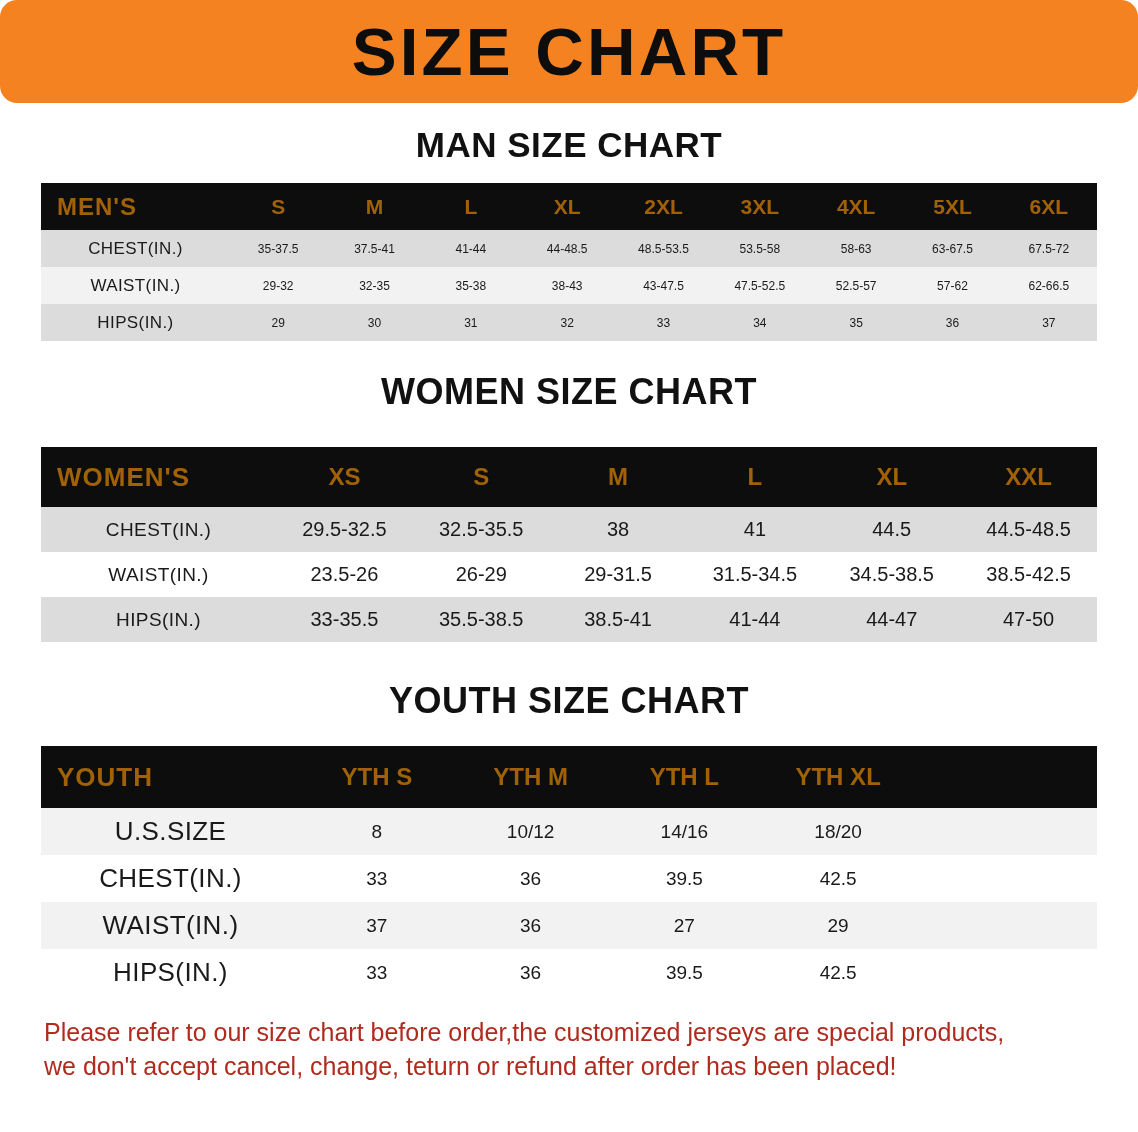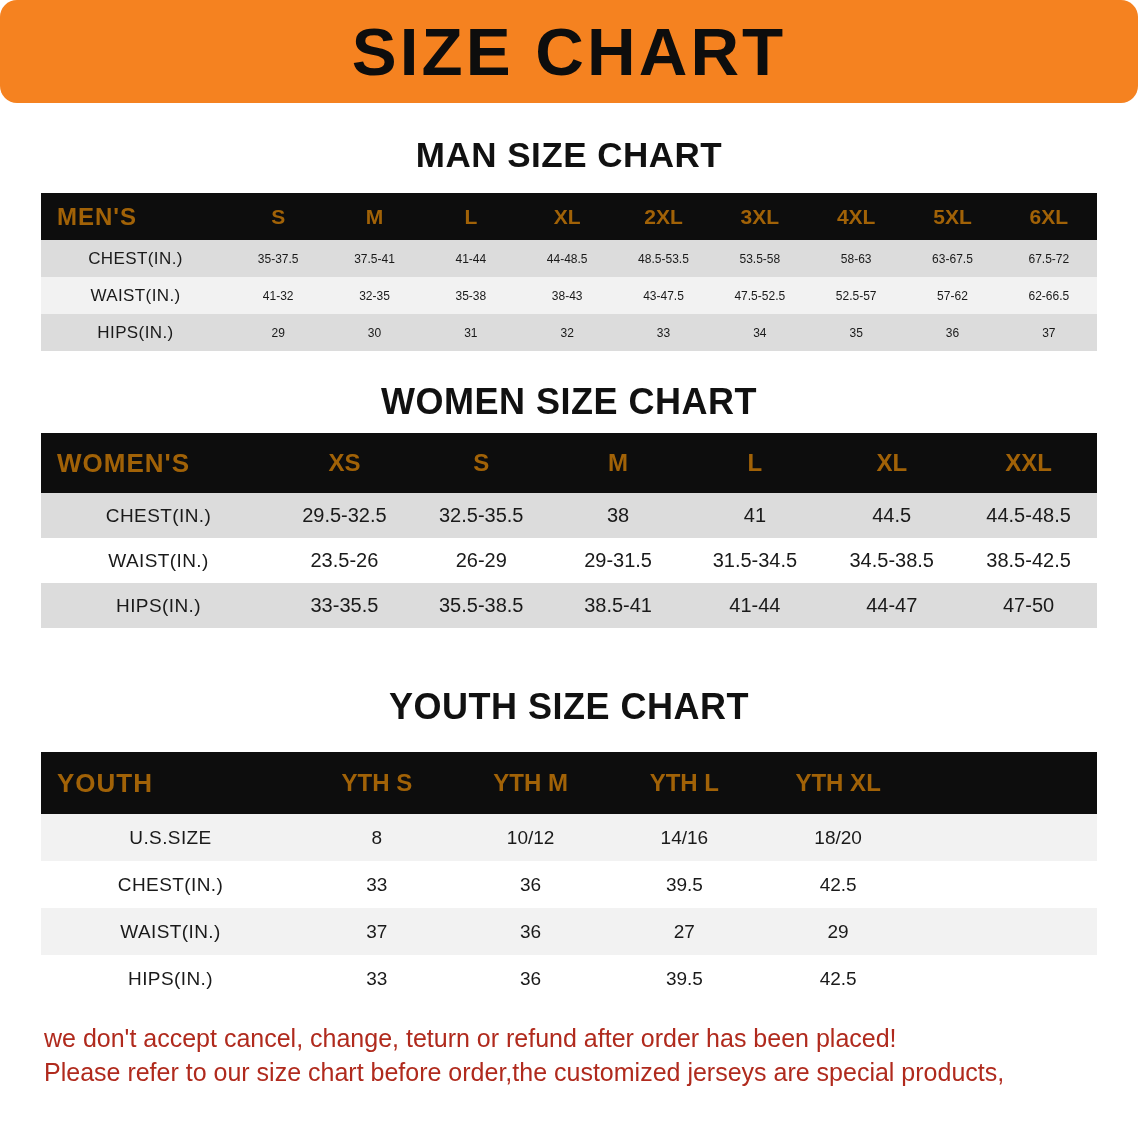"MAN SIZE CHART" .section-title.man { margin-top: 32px -> 22px }
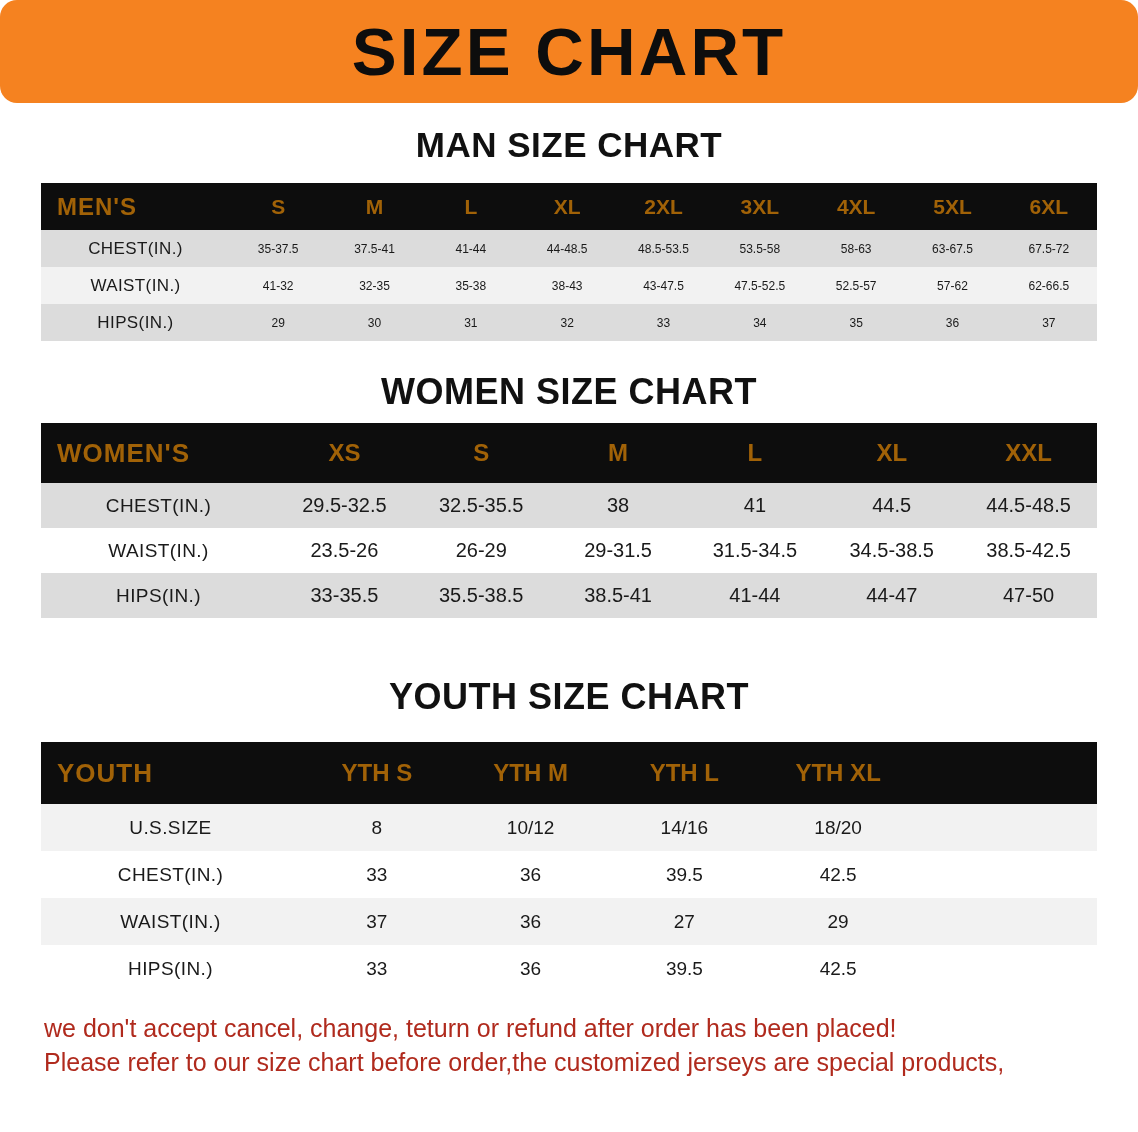"41-32" td { text: 41-32 -> 29-32 }
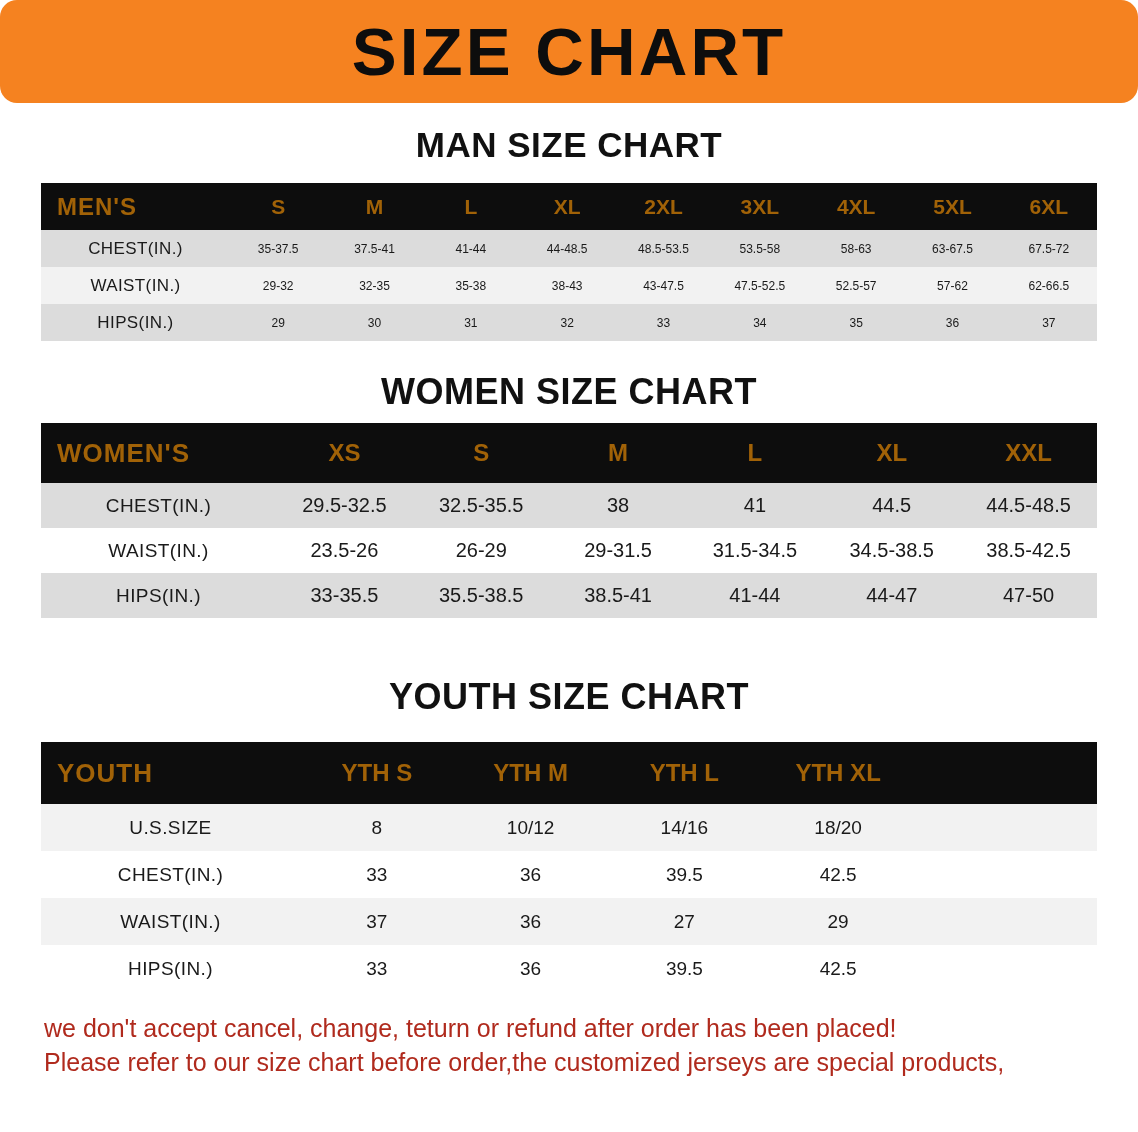"WOMEN SIZE CHART" .section-title.women { margin-bottom: 10px -> 34px }
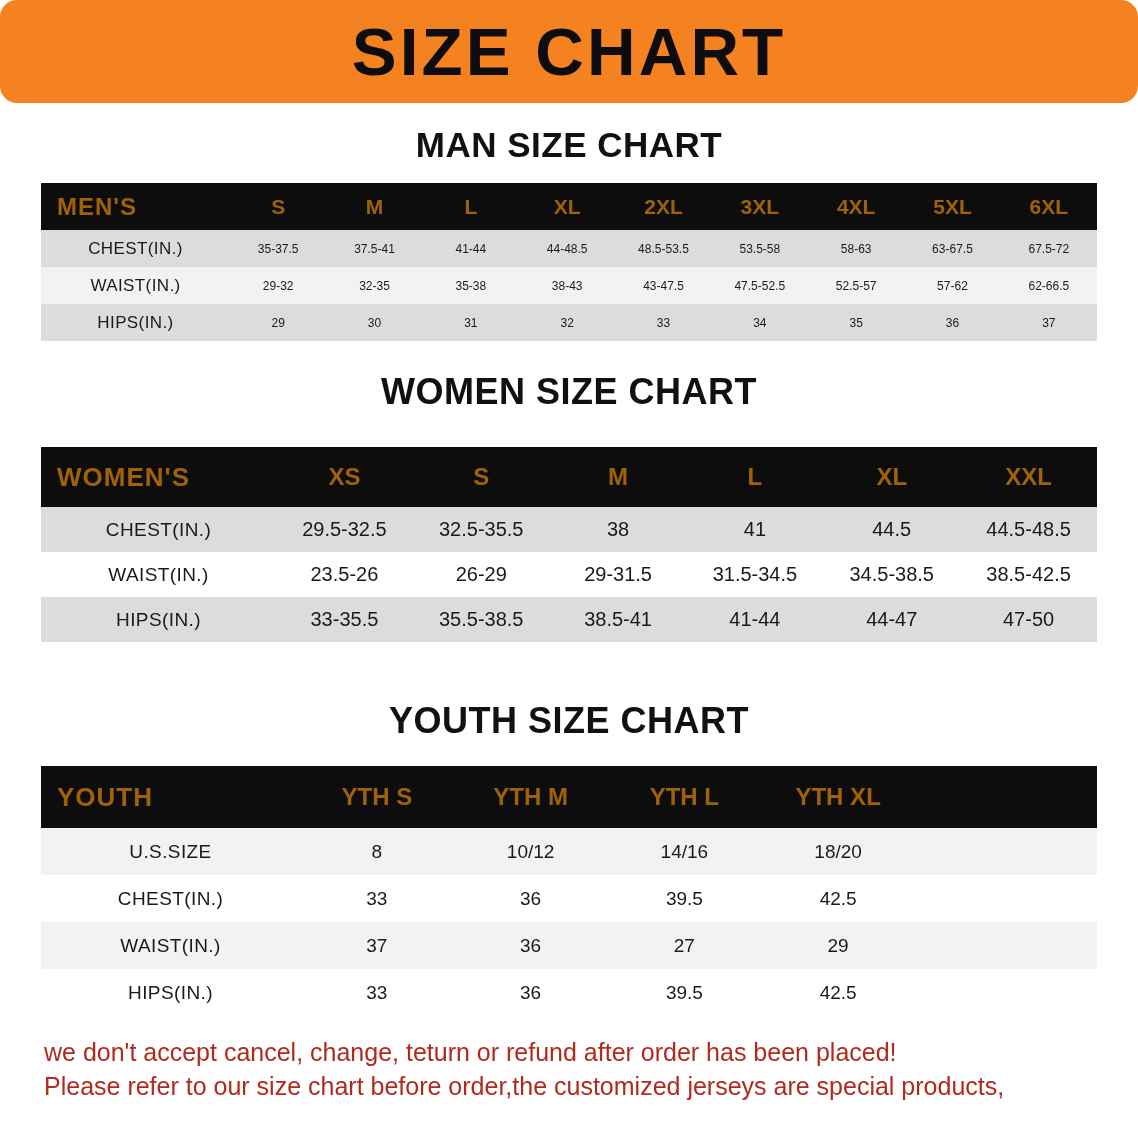"YOUTH SIZE CHART" .section-title.youth { margin-top: 58px -> 38px }
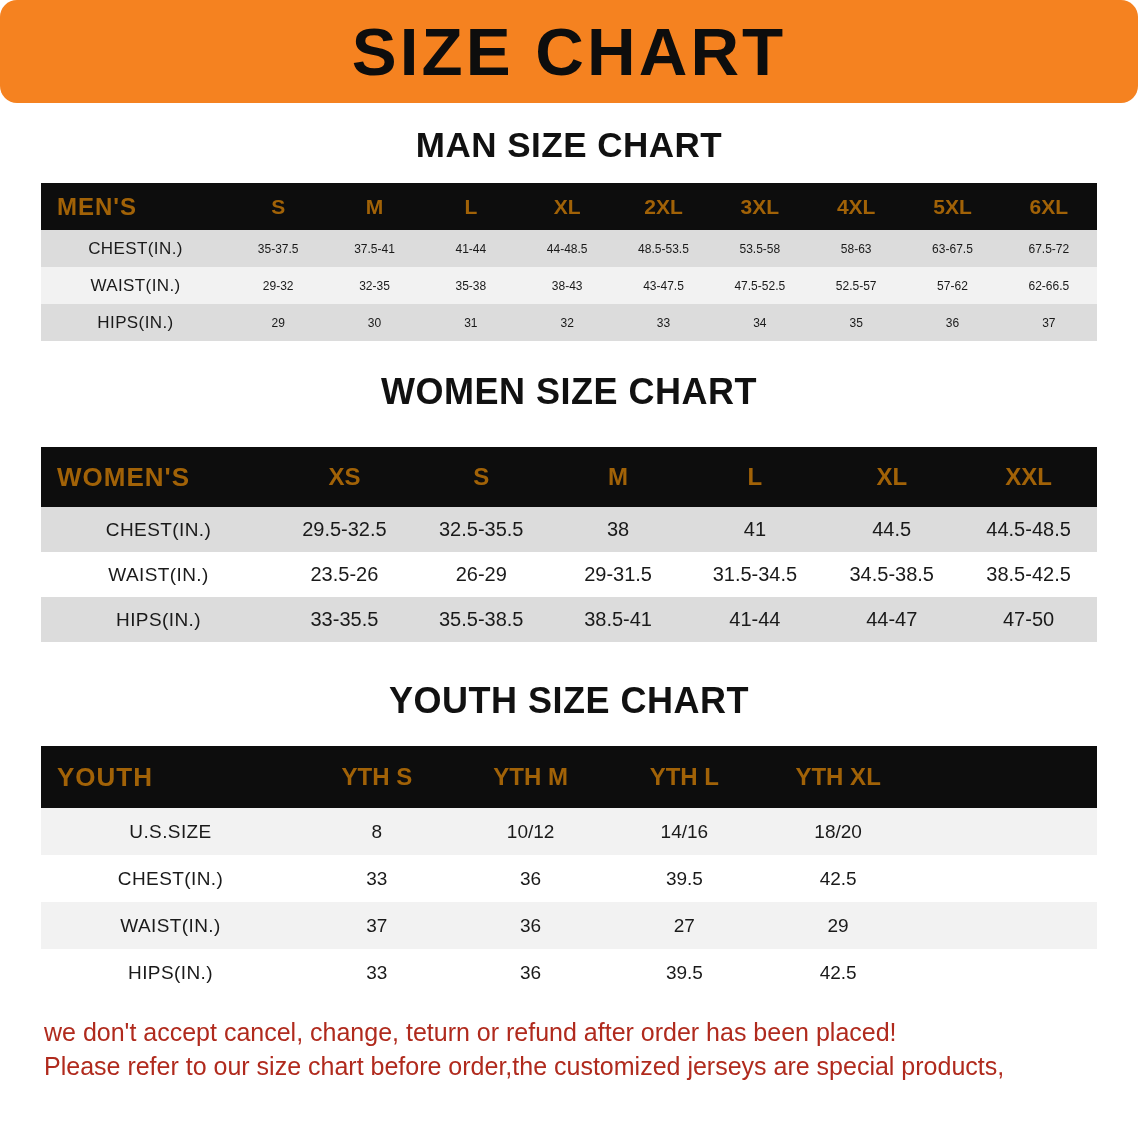"U.S.SIZE" .youth-table tbody td.row-label { font-size: 19px -> 26px }
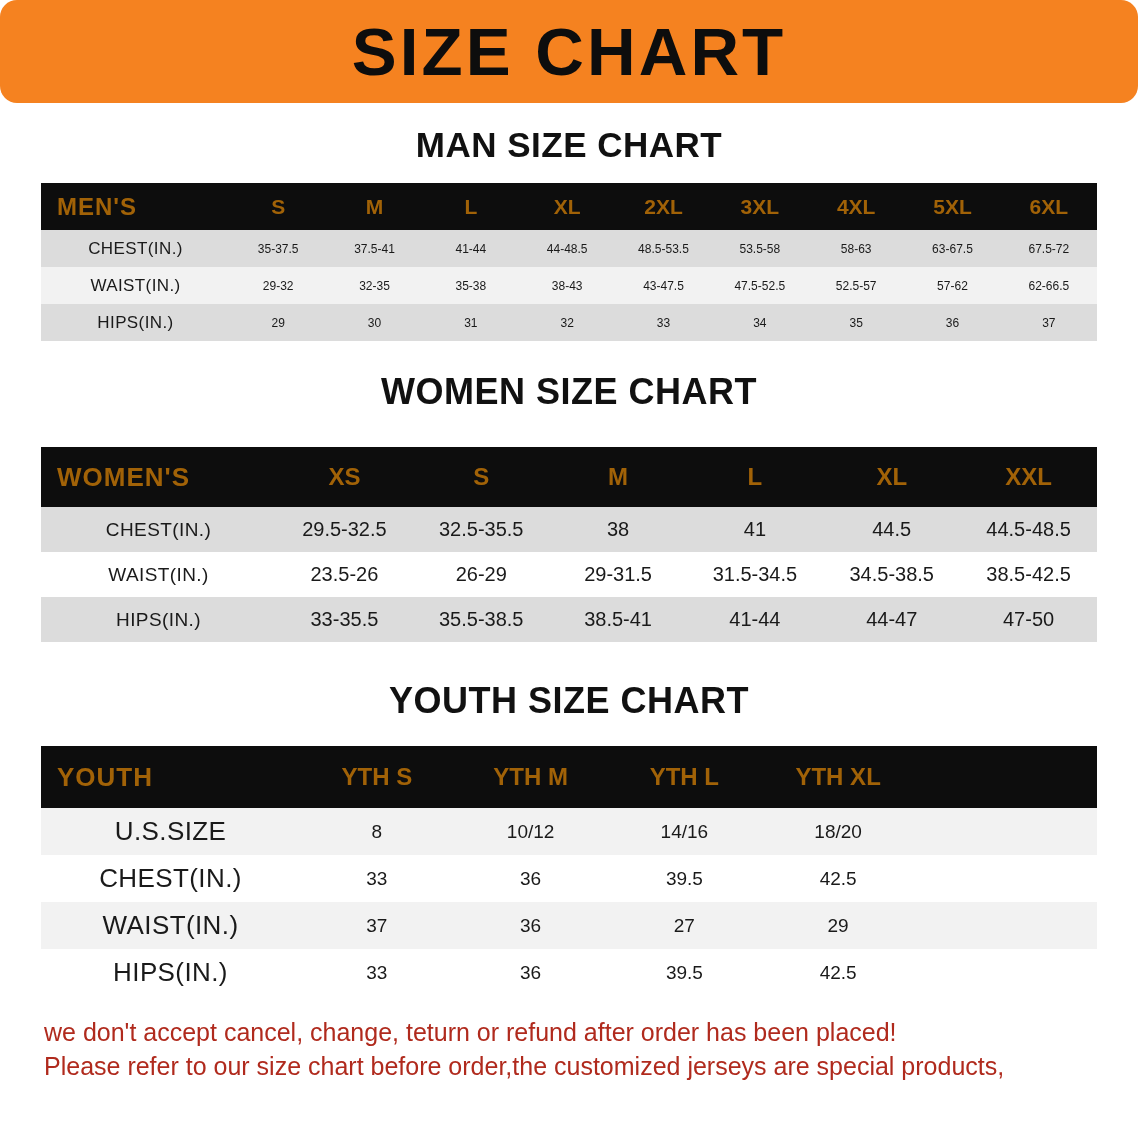"we don't accept cancel, change," span.note-line { order: before "Please refer to our size" -> after "Please refer to our size" }
